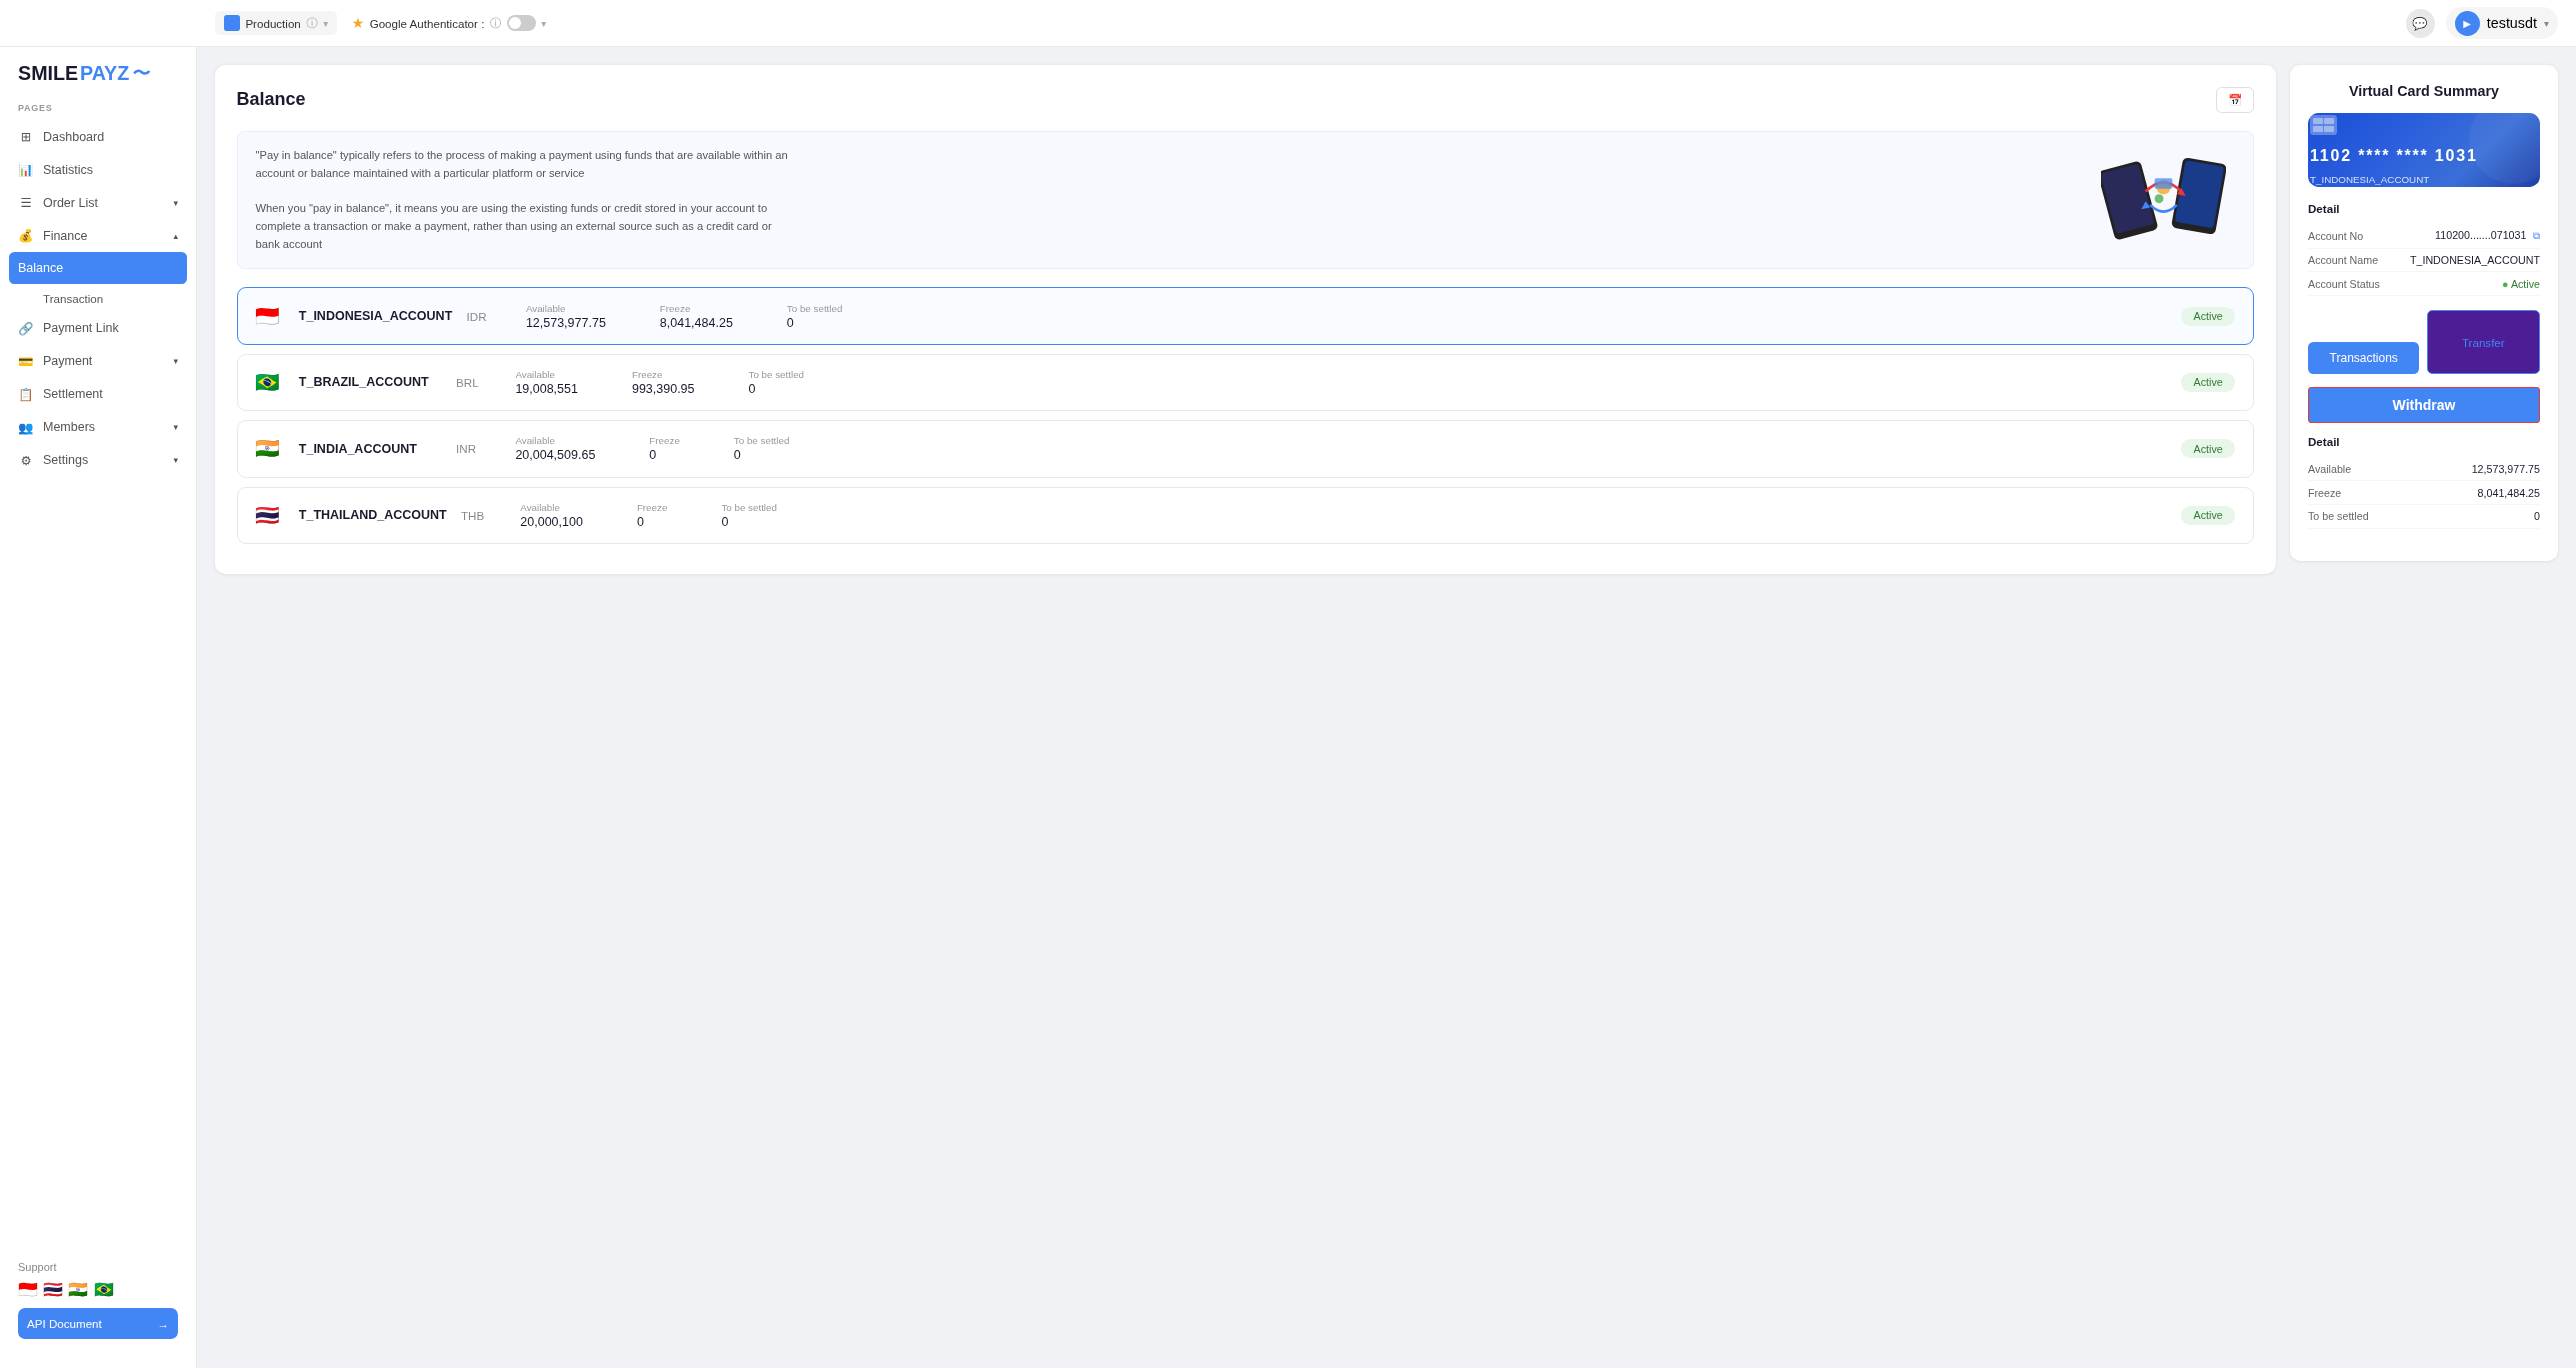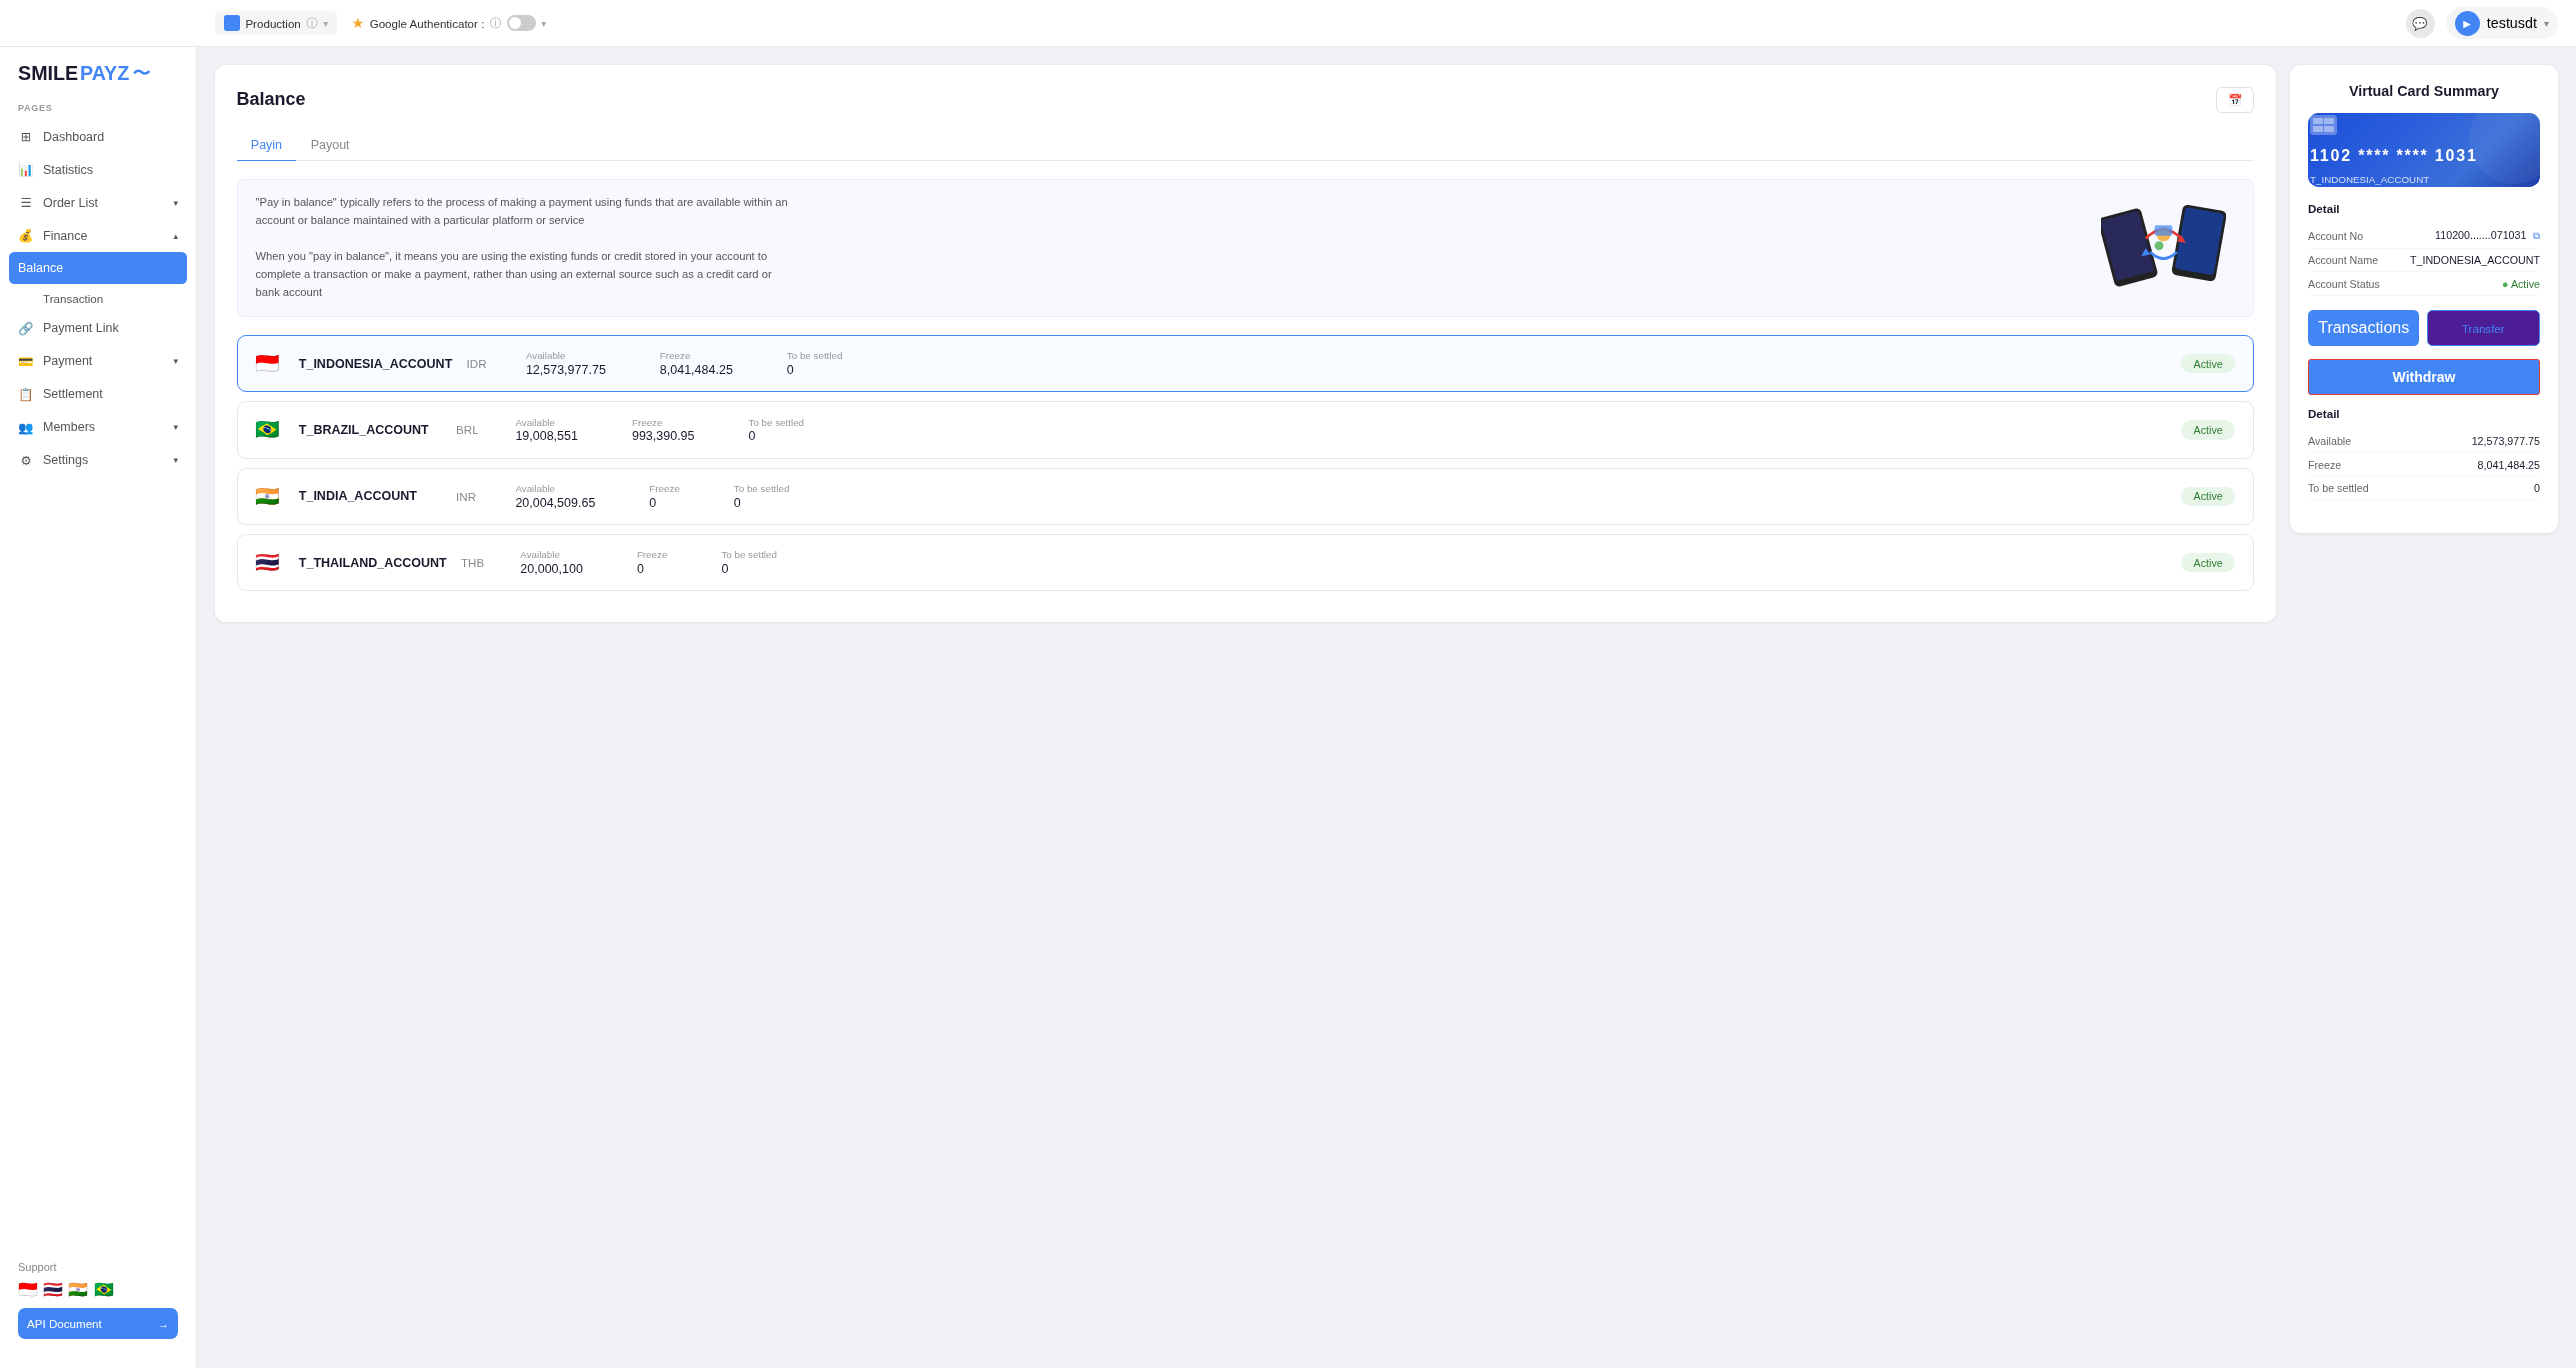"Payin" div.tab-bar { html: <div> <div> <span>Payin</span> </div> <div> <span>Payout</span> </div> </div> -> none }
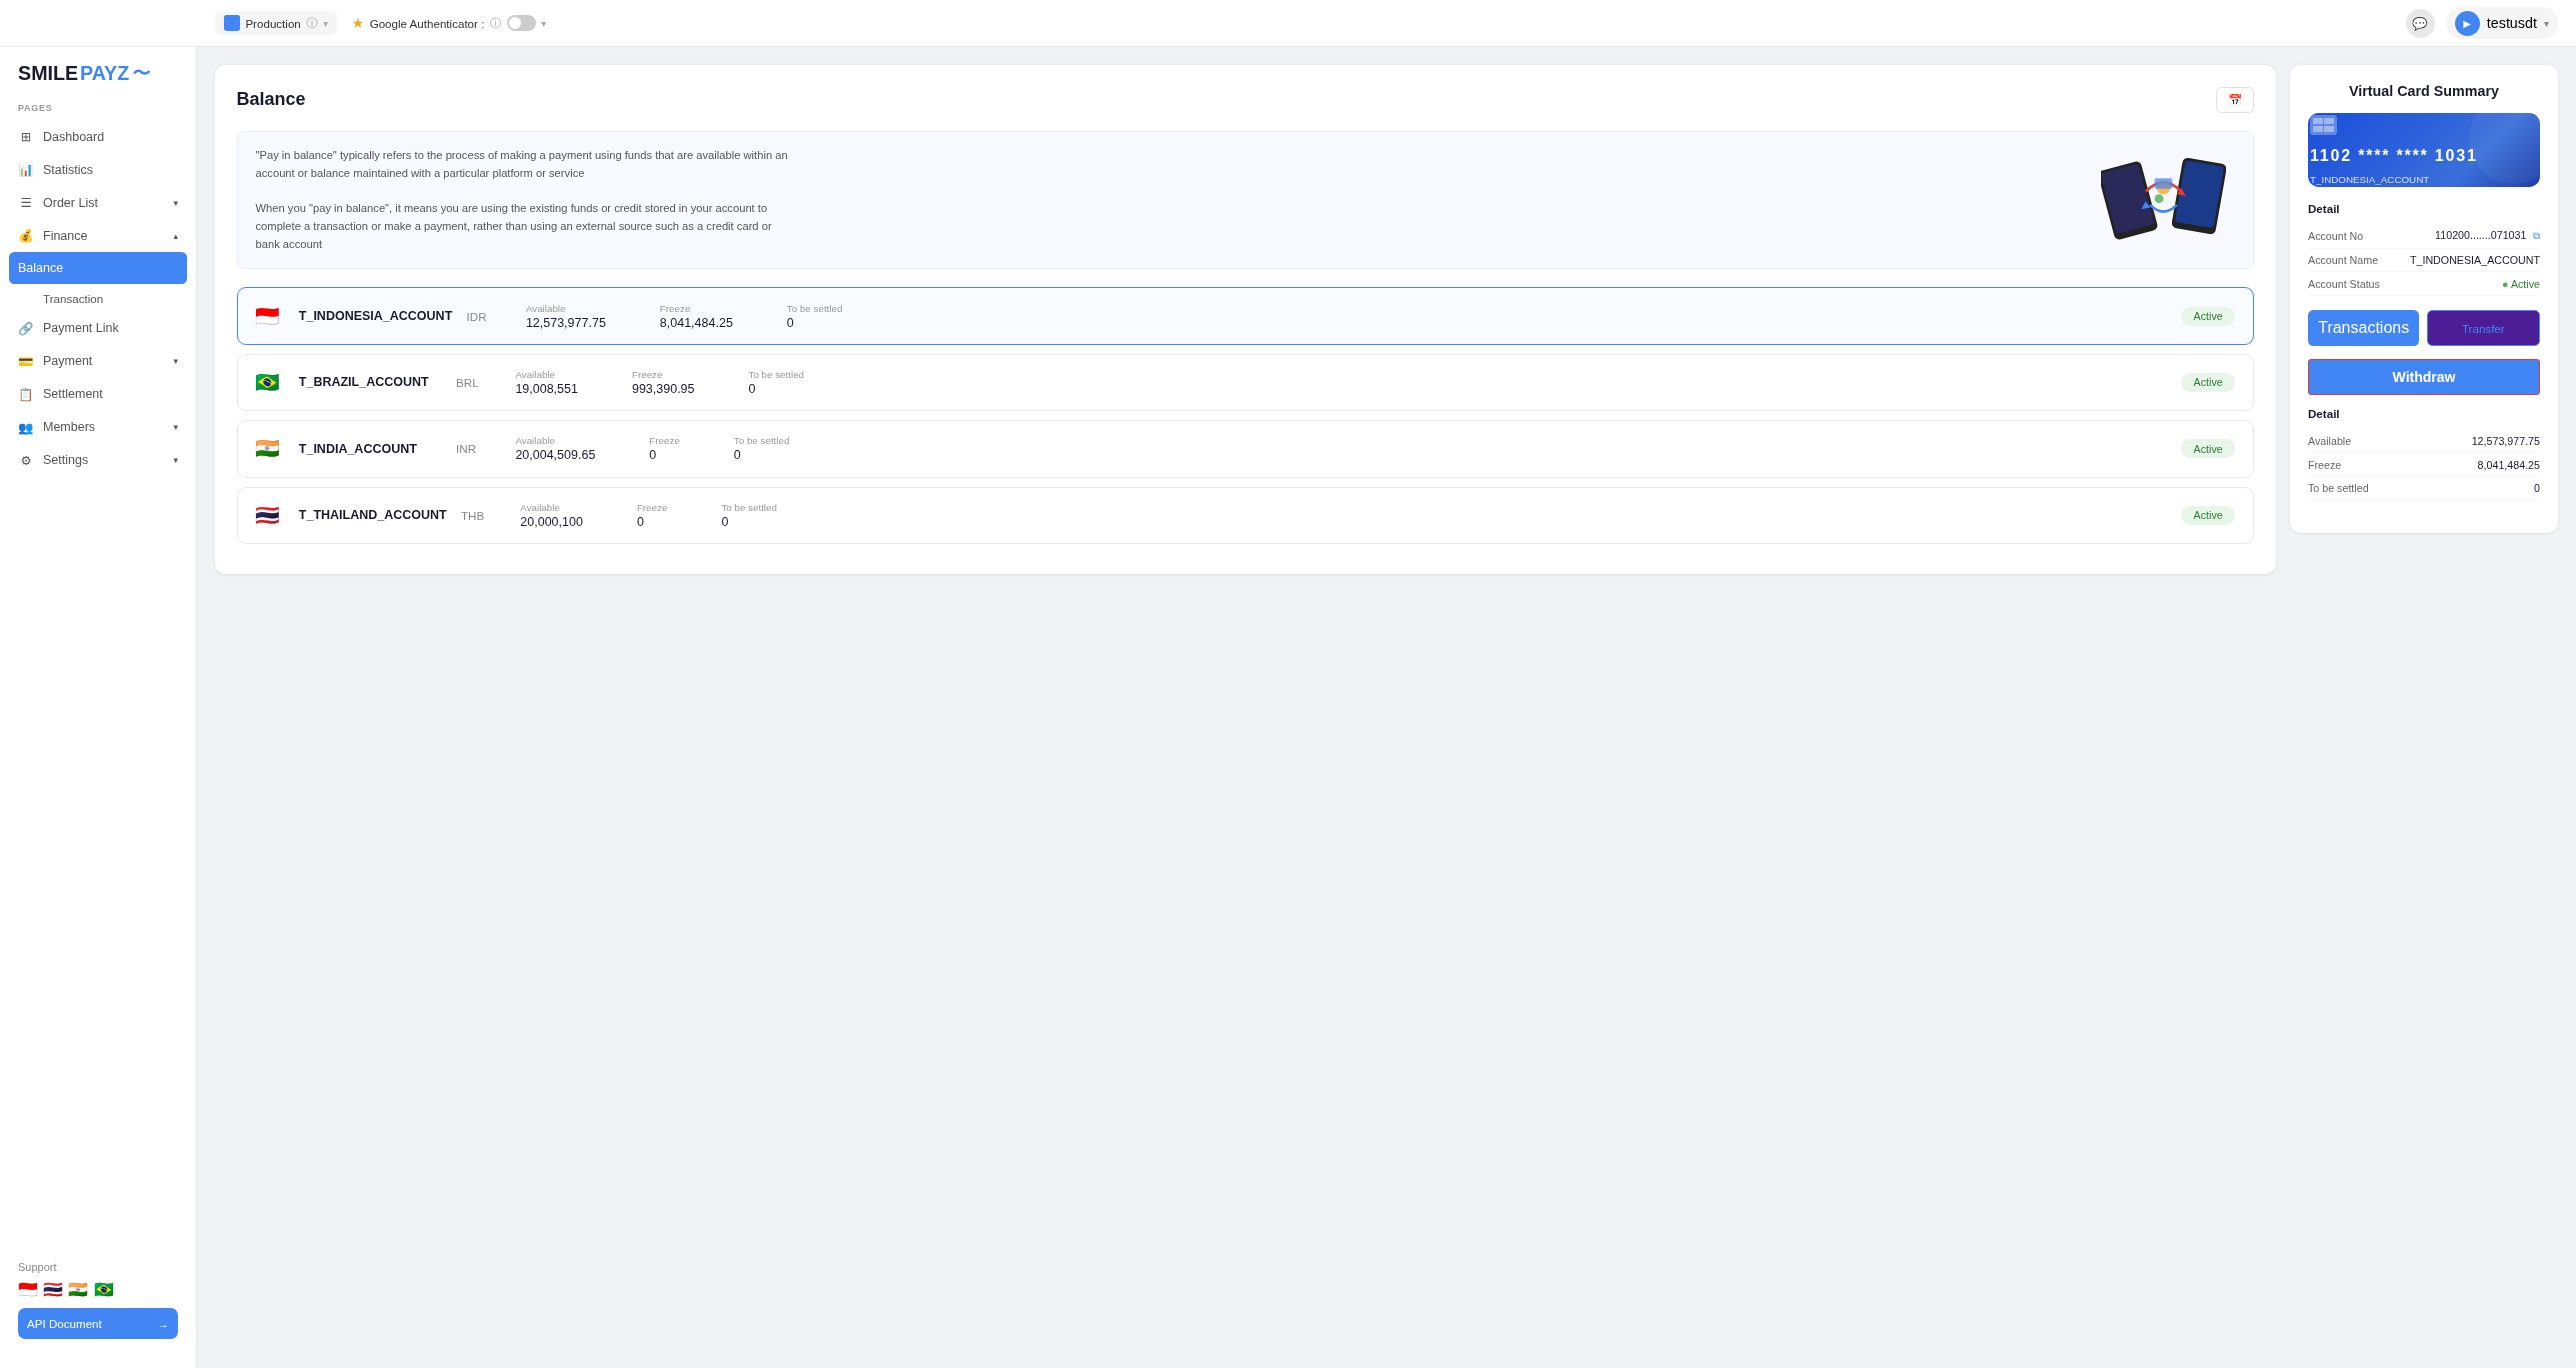"Transactions" .btn-transactions { font-size: 16px -> 12px; margin-top: none -> 32px }
